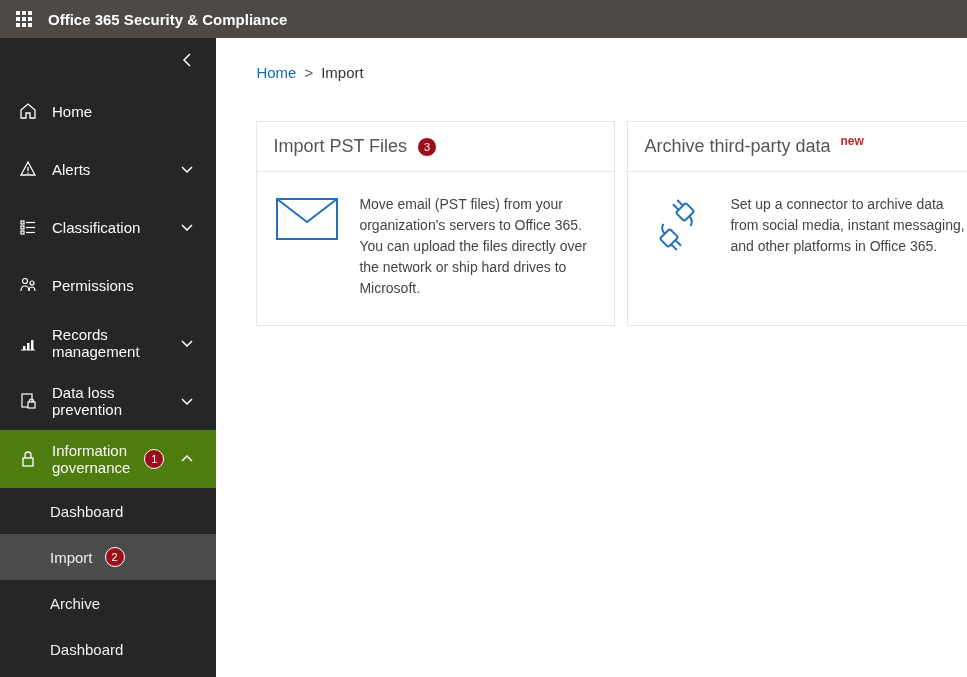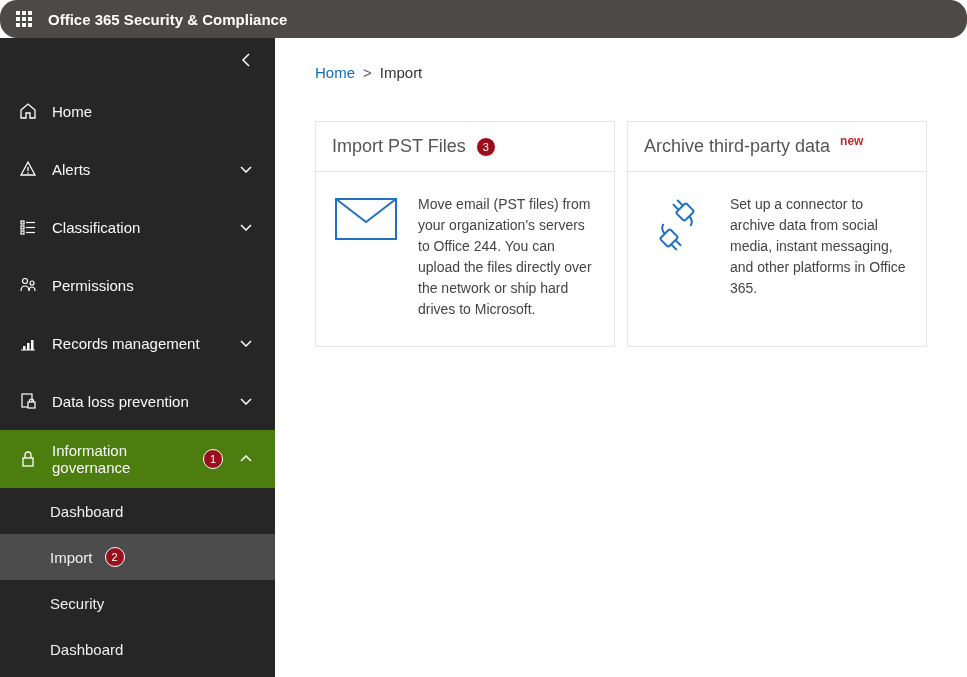"Office 365 Security & Compliance" .topbar { border-radius: 17px -> none }
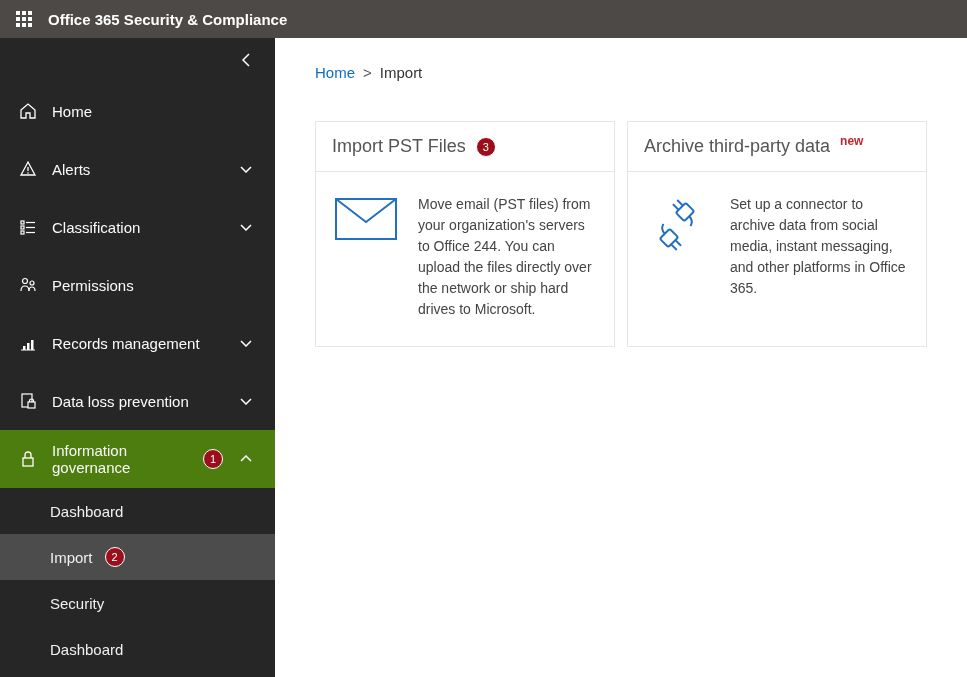"Import PST Files" .card { width: 300px -> 359px }
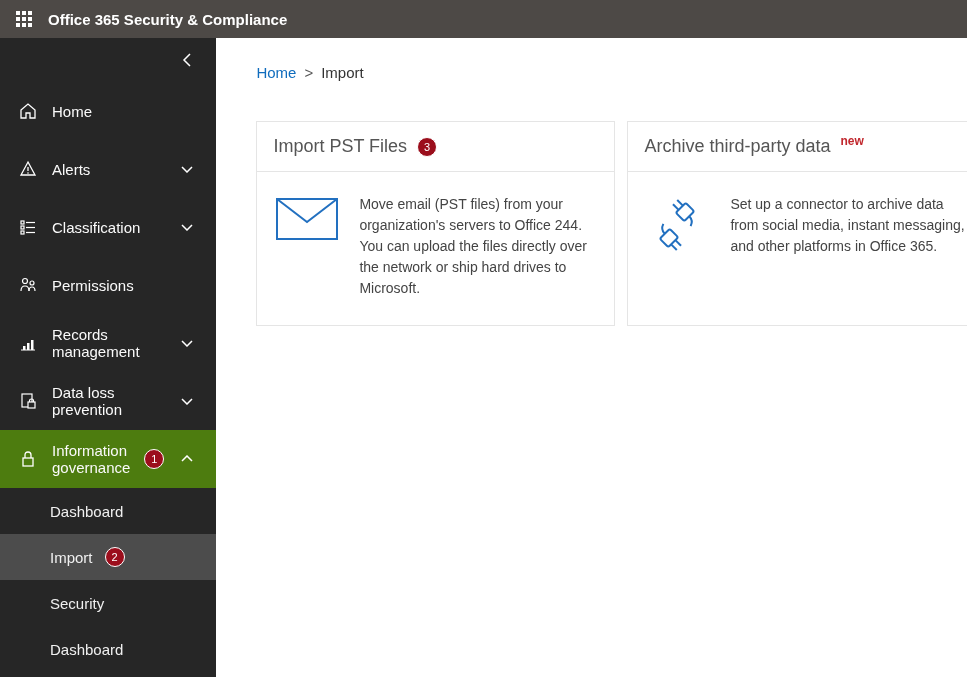"Move email (PST files) from" div.card-text { text: 244 -> 365 }
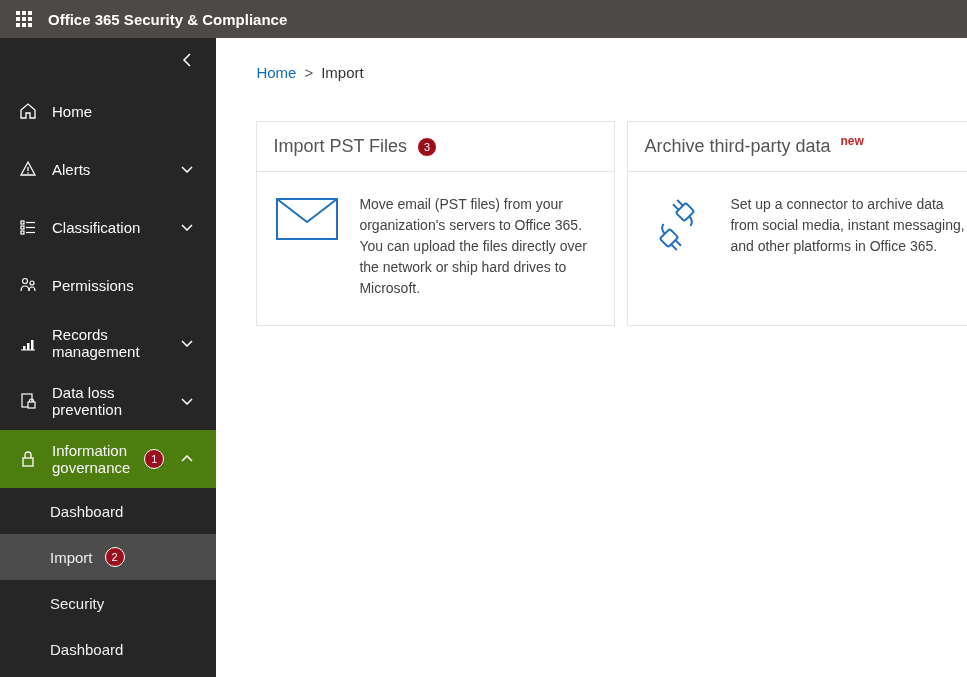"Security" span { text: Security -> Archive }
